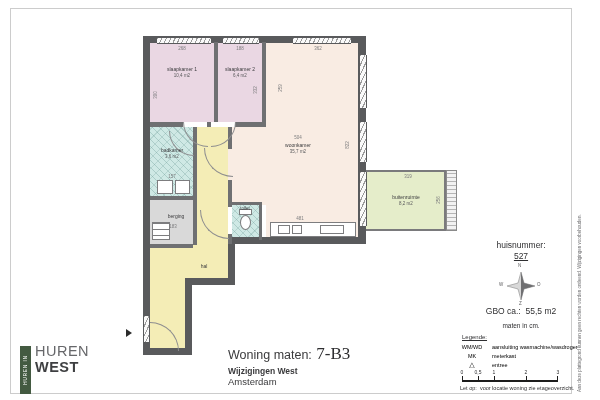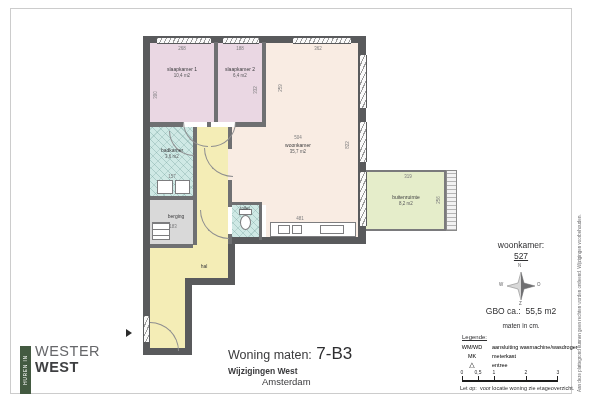"woonkamer:" div.abs { text: woonkamer -> huisnummer }
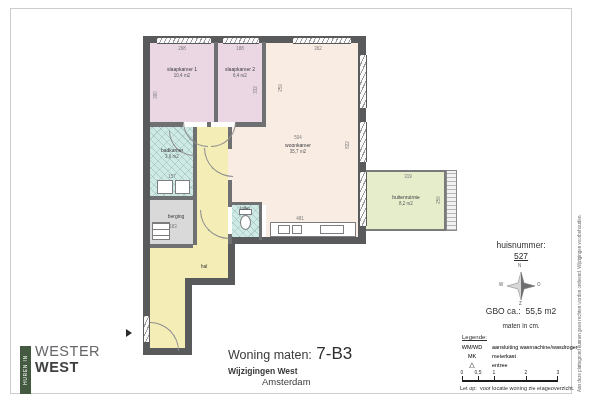"WESTER" div.logo-line { text: WESTER -> HUREN }
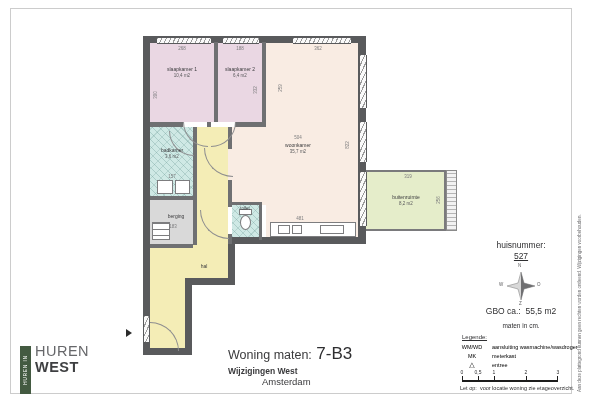"7-B3" .wt-type { font-family: none -> Liberation Serif, serif }
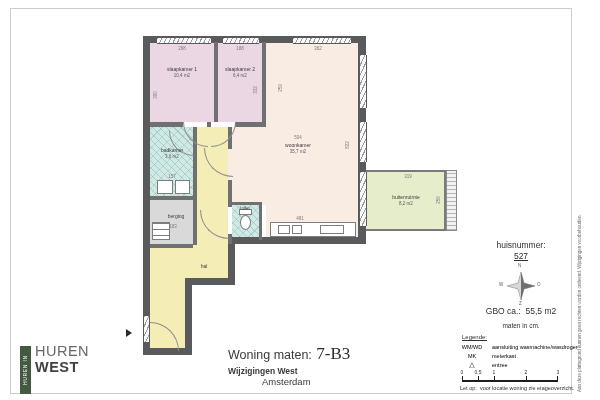"Amsterdam" .wt-city { margin-left: 34px -> none }
